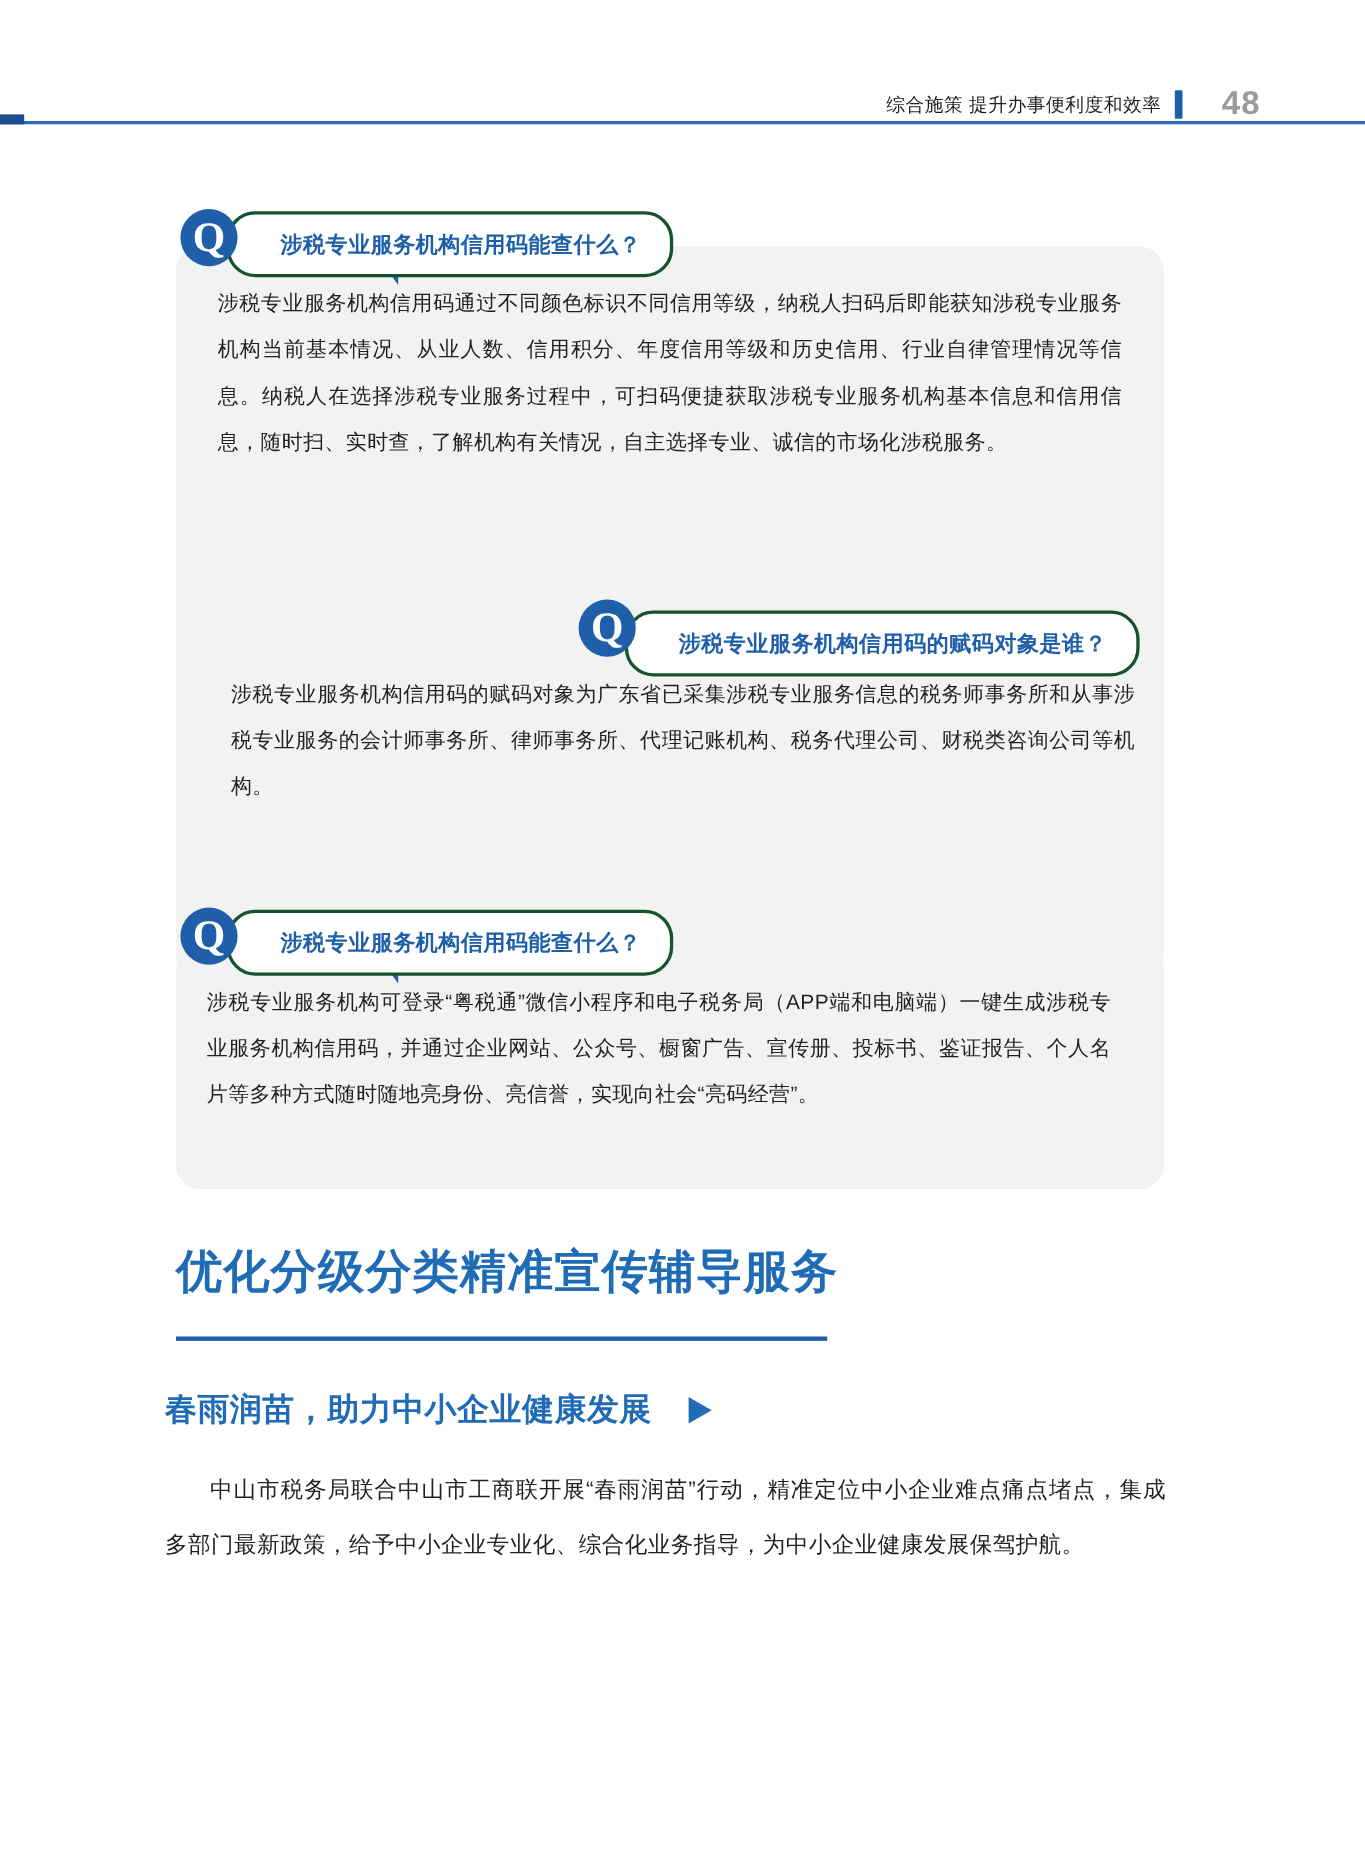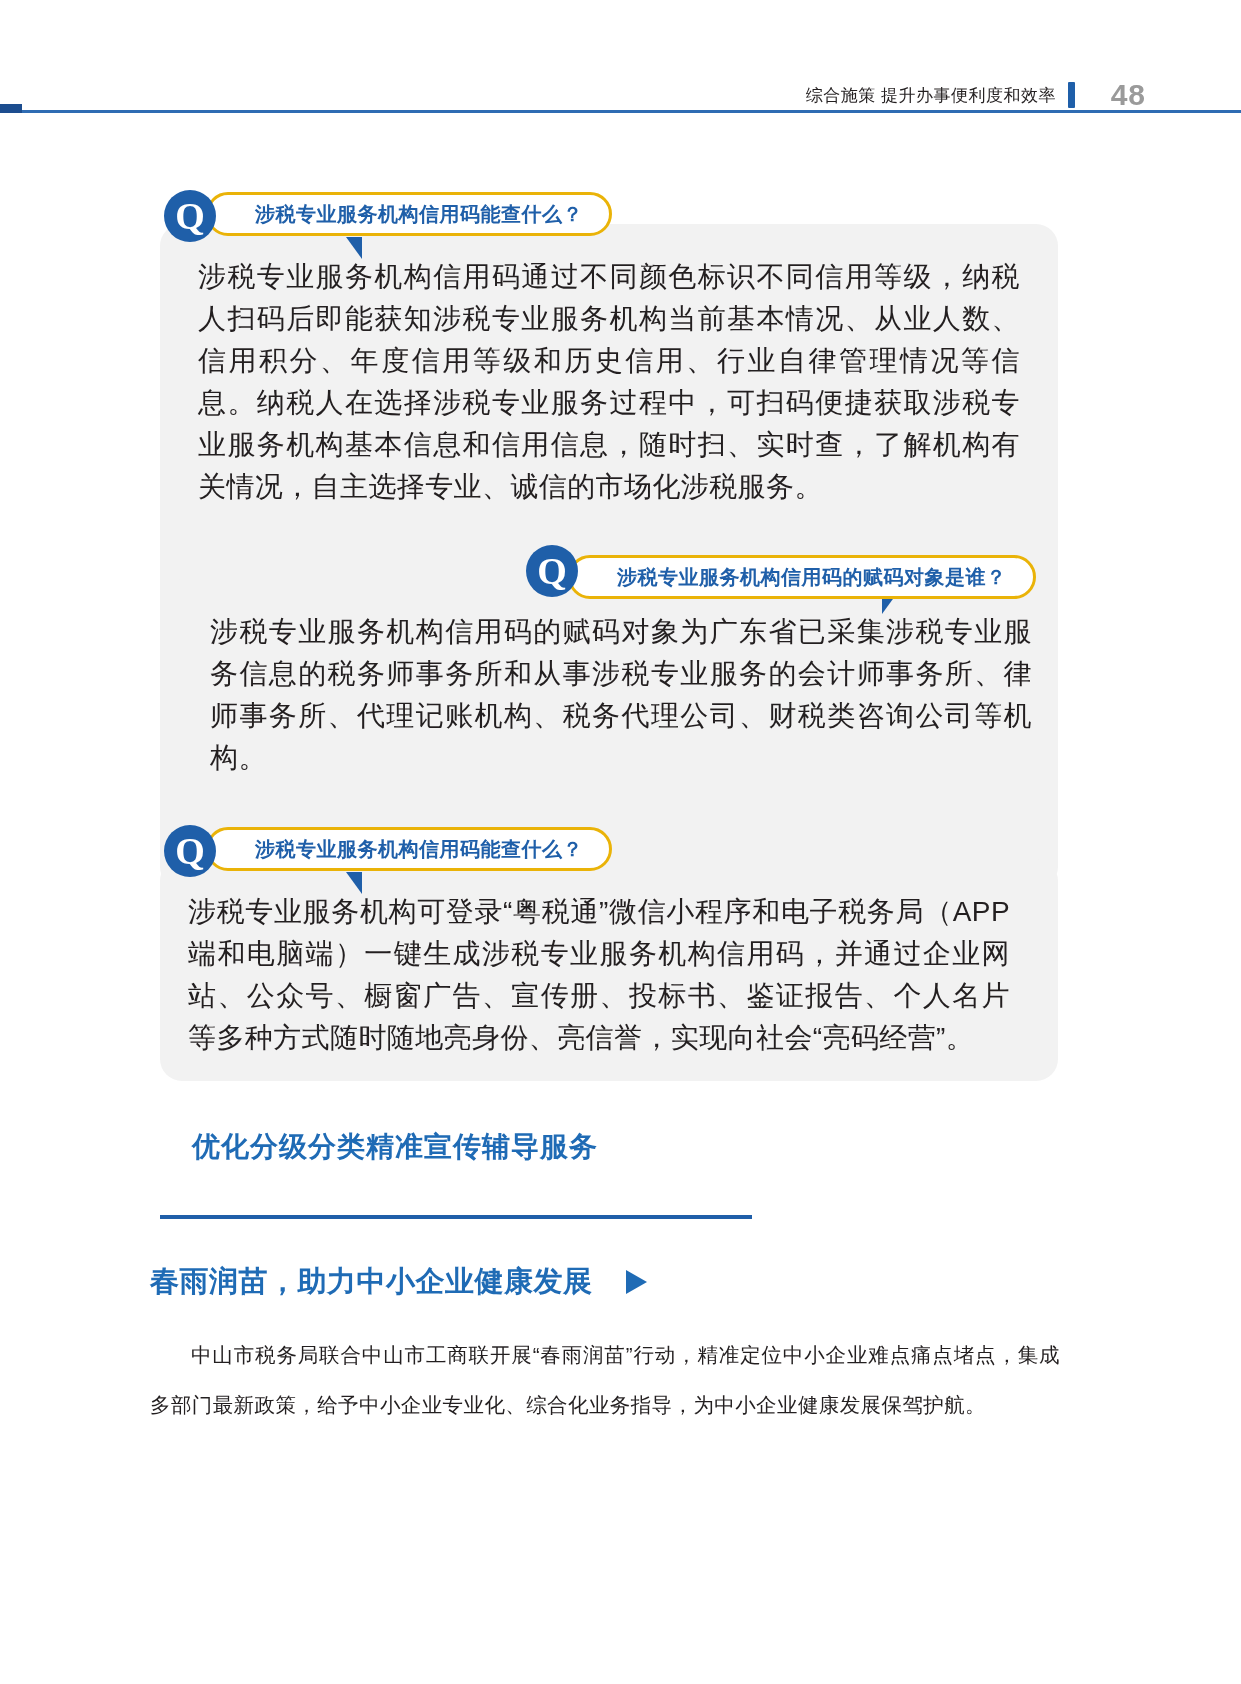"涉税专业服务机构信用码能查什么？" .qa-bubble { border: 3px solid #eab308 -> 3px solid #14532d; height: 44px -> 60px }
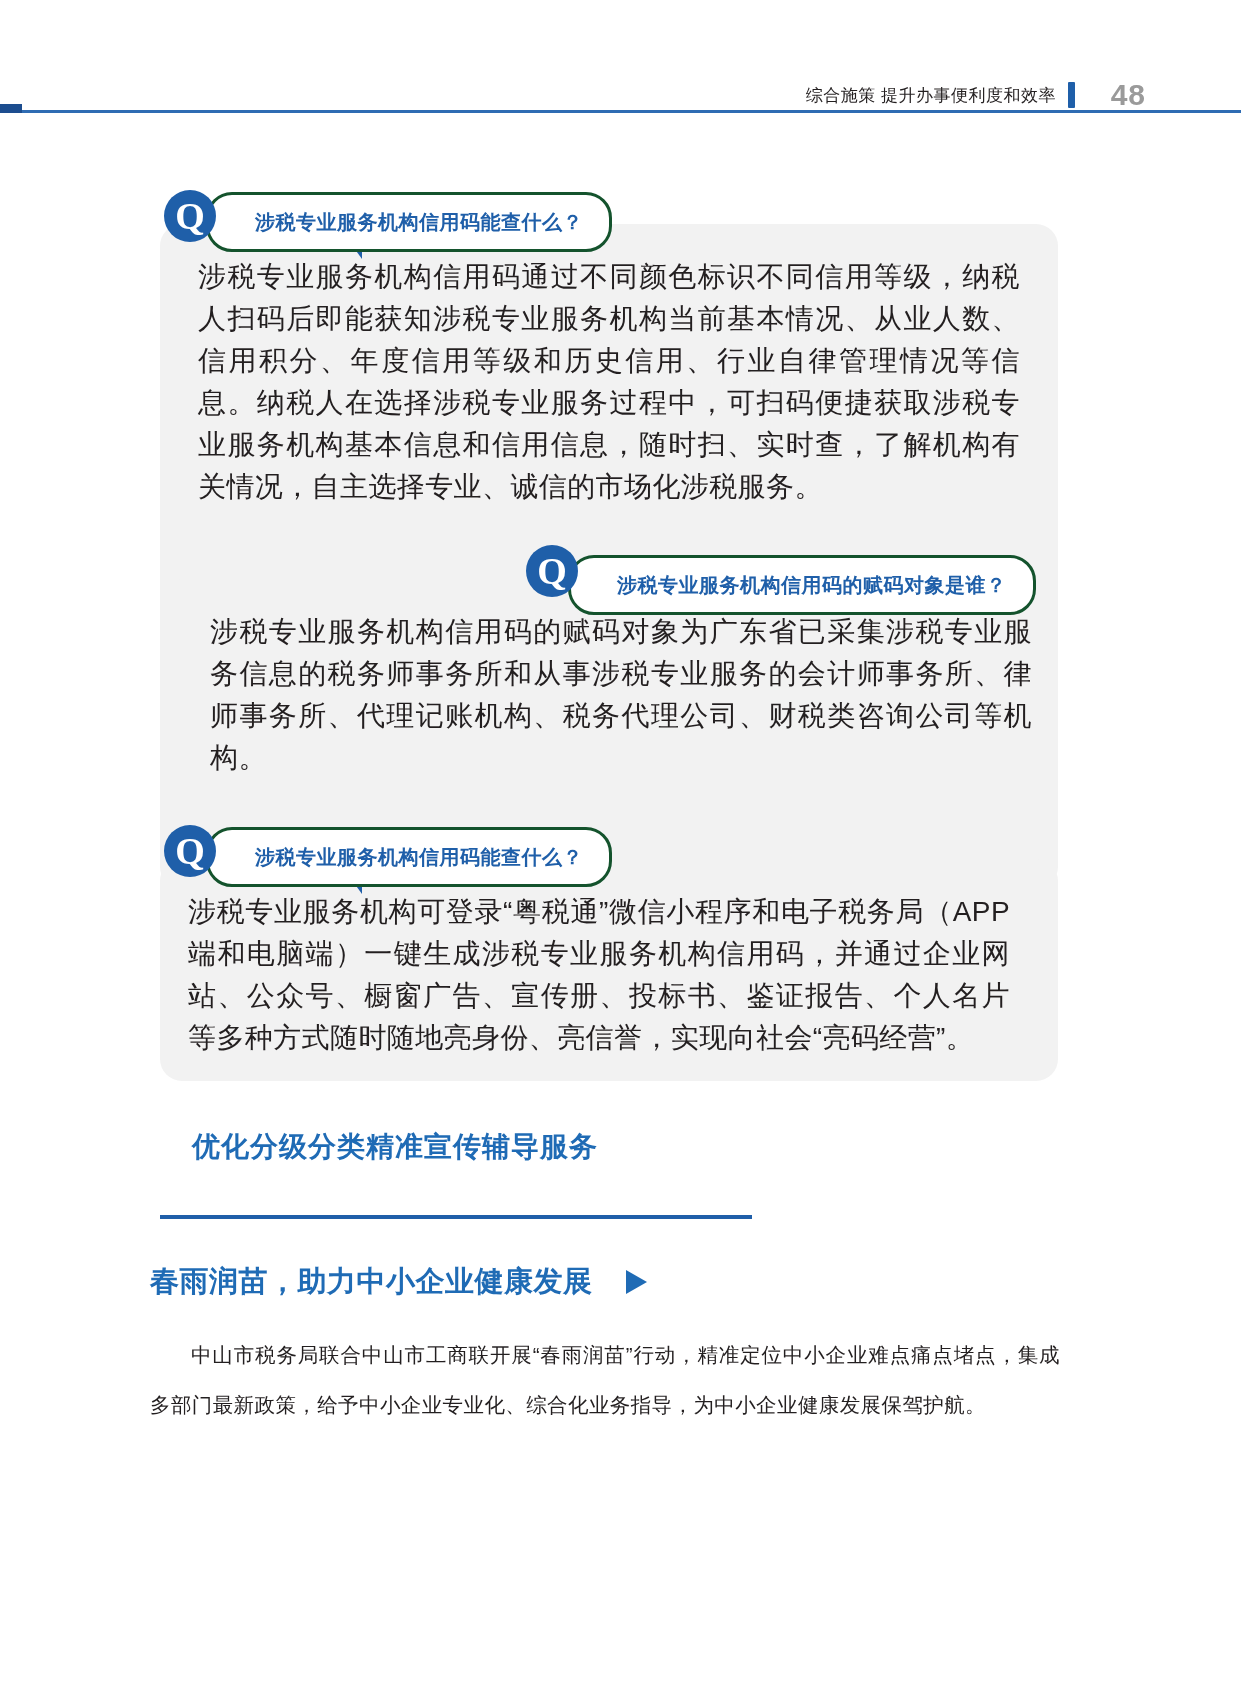"涉税专业服务机构信用码通过不同颜色标识不同信用等级，纳税人扫码后即能获知涉税专业" .qa-text { font-size: 28px -> 19px }
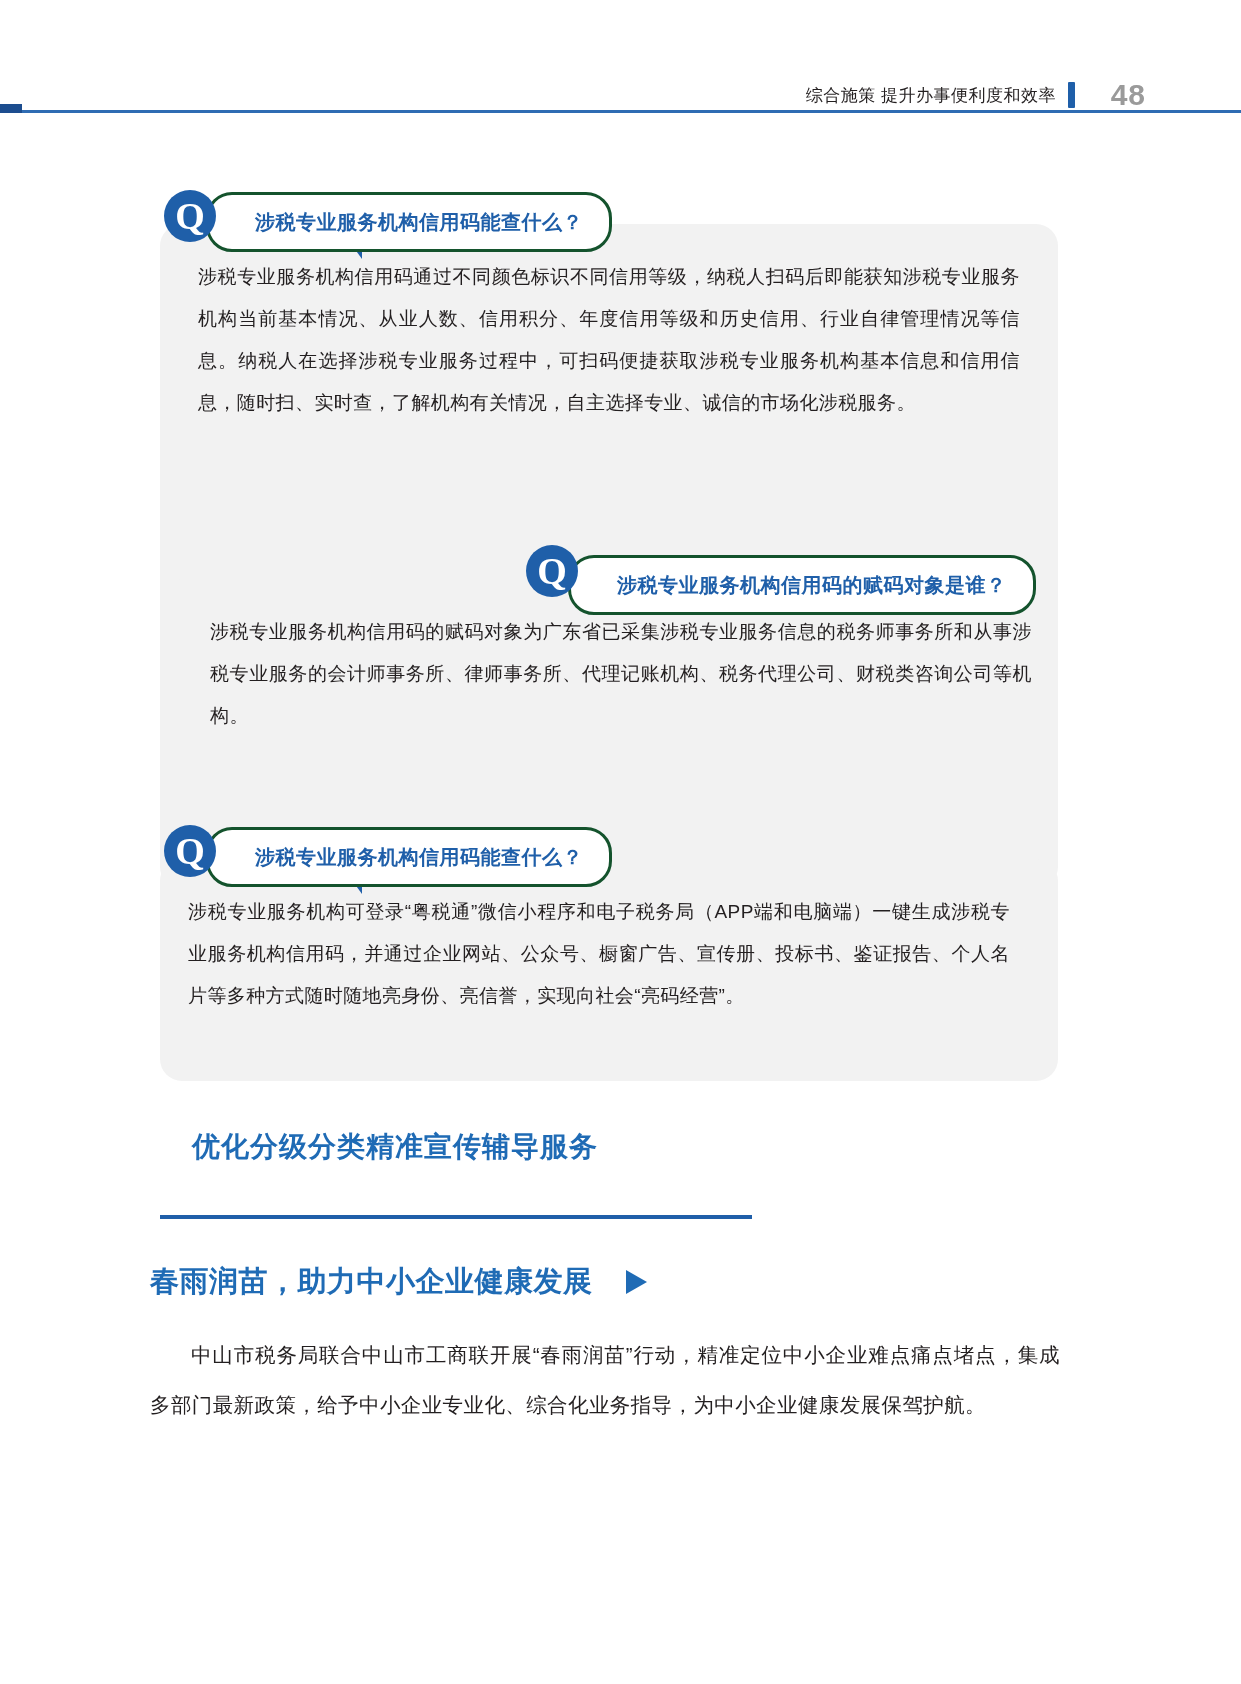"优化分级分类精准宣传辅导服务" .section-title { font-size: 28px -> 42px; margin-left: 32px -> none }
